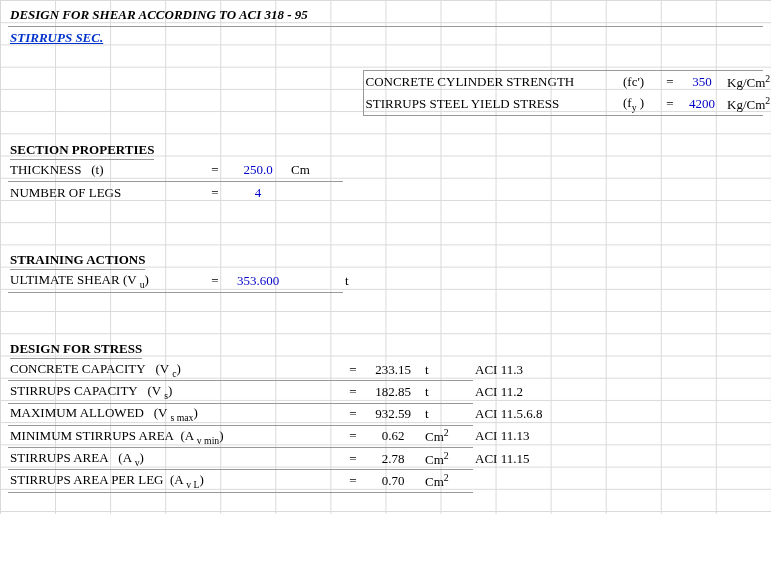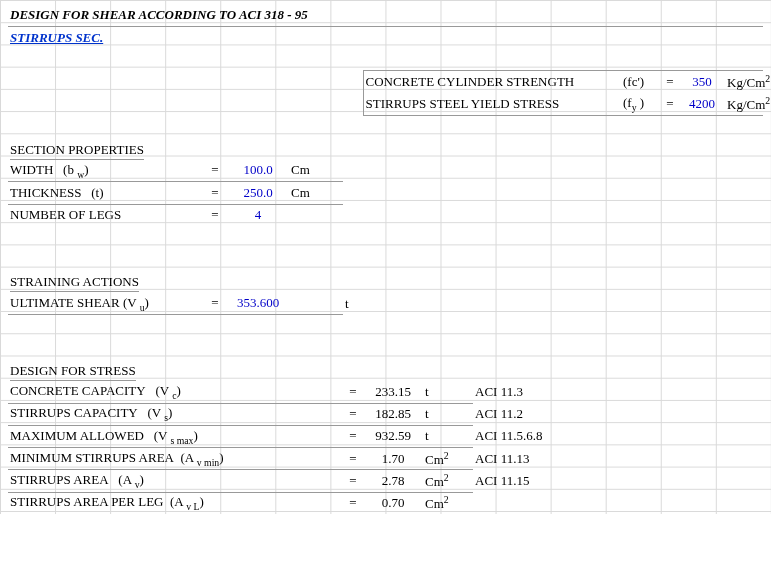"SECTION PROPERTIES" .section-head { font-weight: normal -> bold }
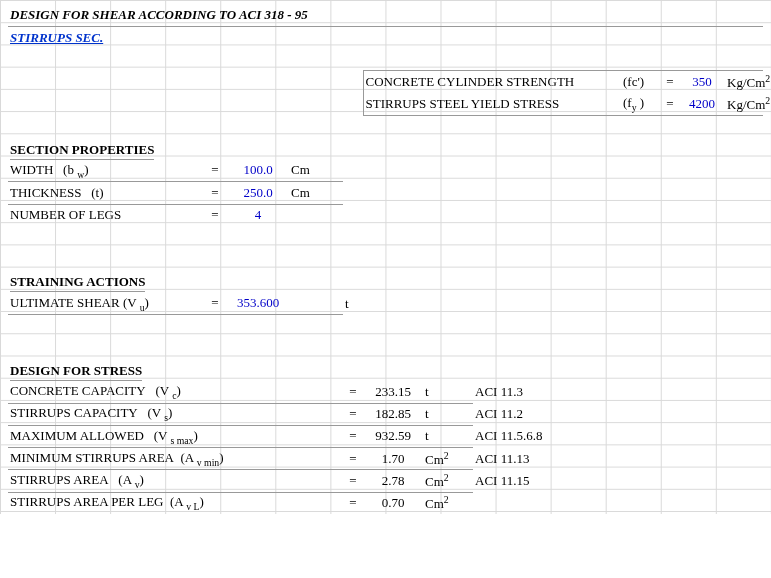"WIDTH (b w)" tr { html: <tr> <td>WIDTH&nbsp;&nbsp;&nbsp;(b <sub>w</sub>)</td> <td>=</td> <td>100.0</td> <td>Cm</td> <td></td> </tr> -> none }
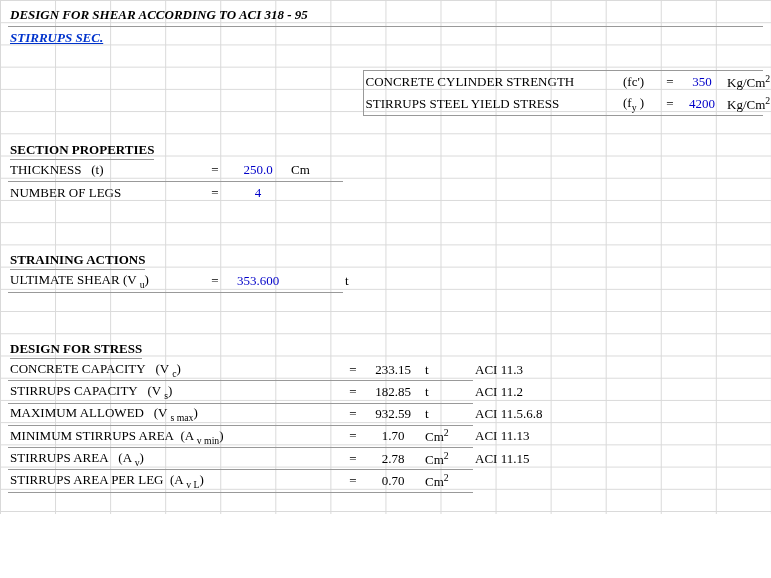"1.70" td.pc { text: 1.70 -> 0.62 }
